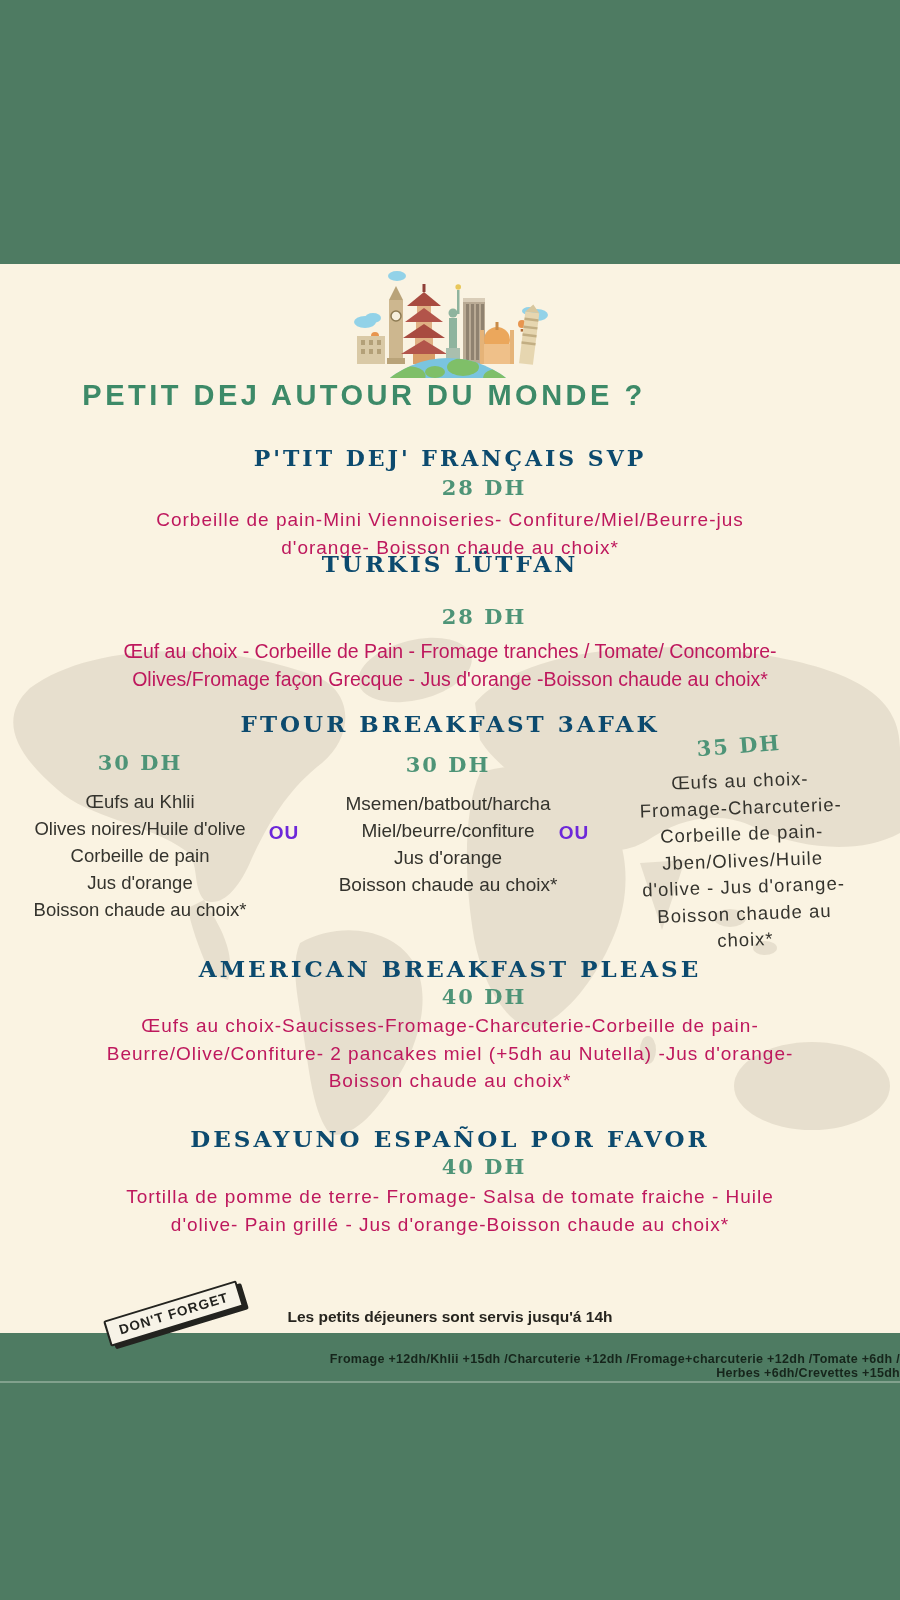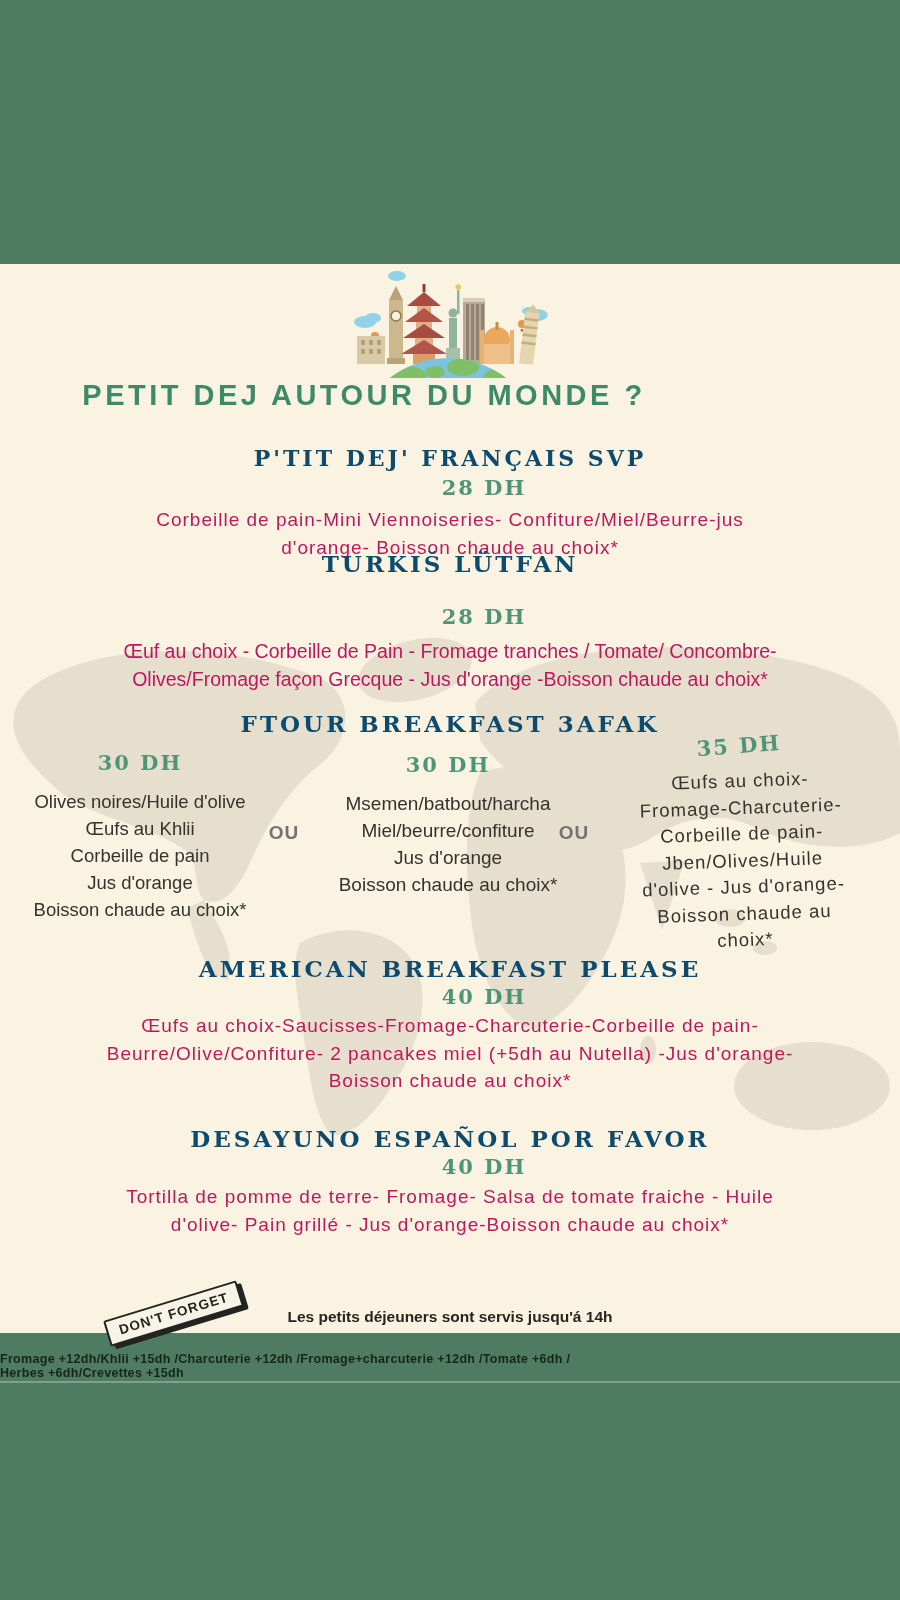"Olives noires/Huile d'olive" div { order: before "Œufs au Khlii" -> after "Œufs au Khlii" }
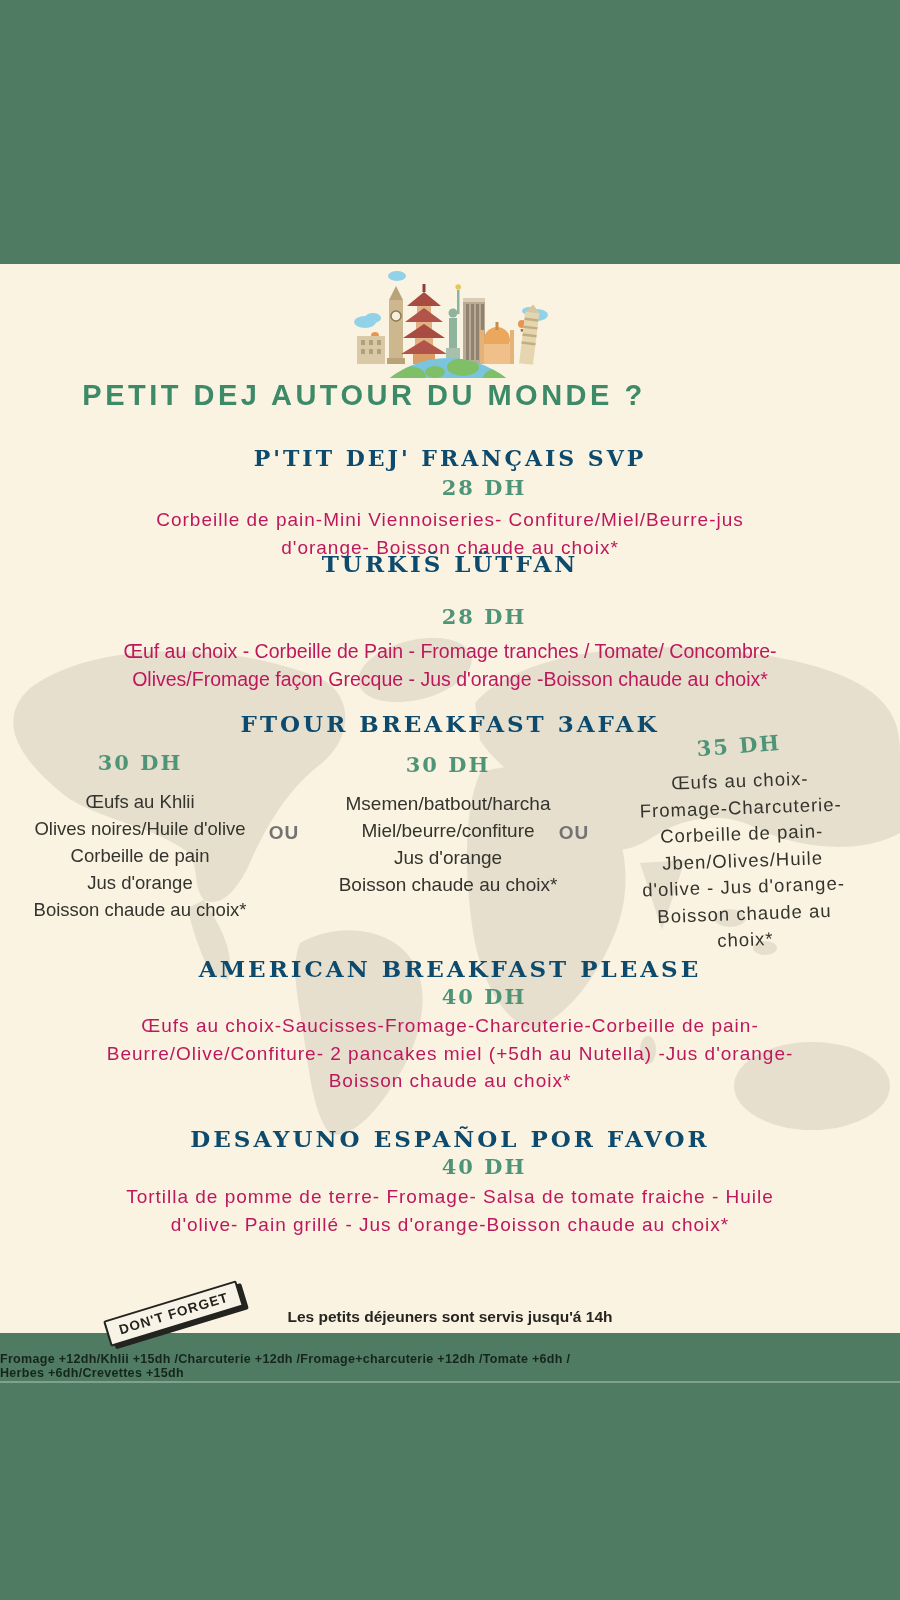"OU" .ou-sep { color: #737373 -> #6d28d9 }
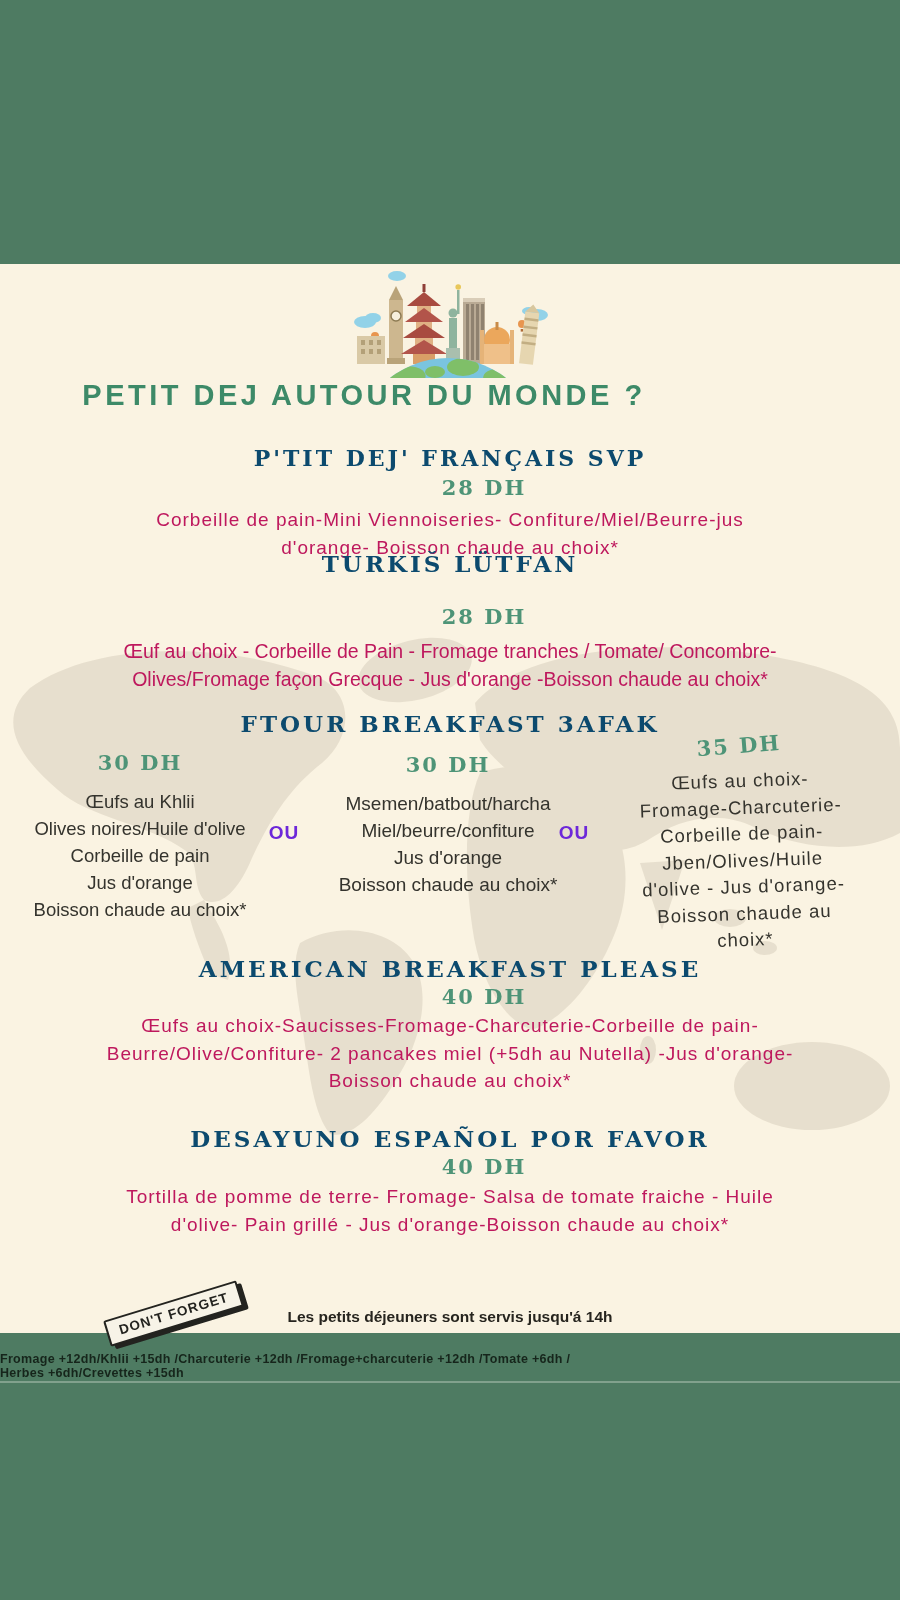"Fromage +12dh/Khlii +15dh /Charcuterie" .supp-line { text-align: left -> right }
